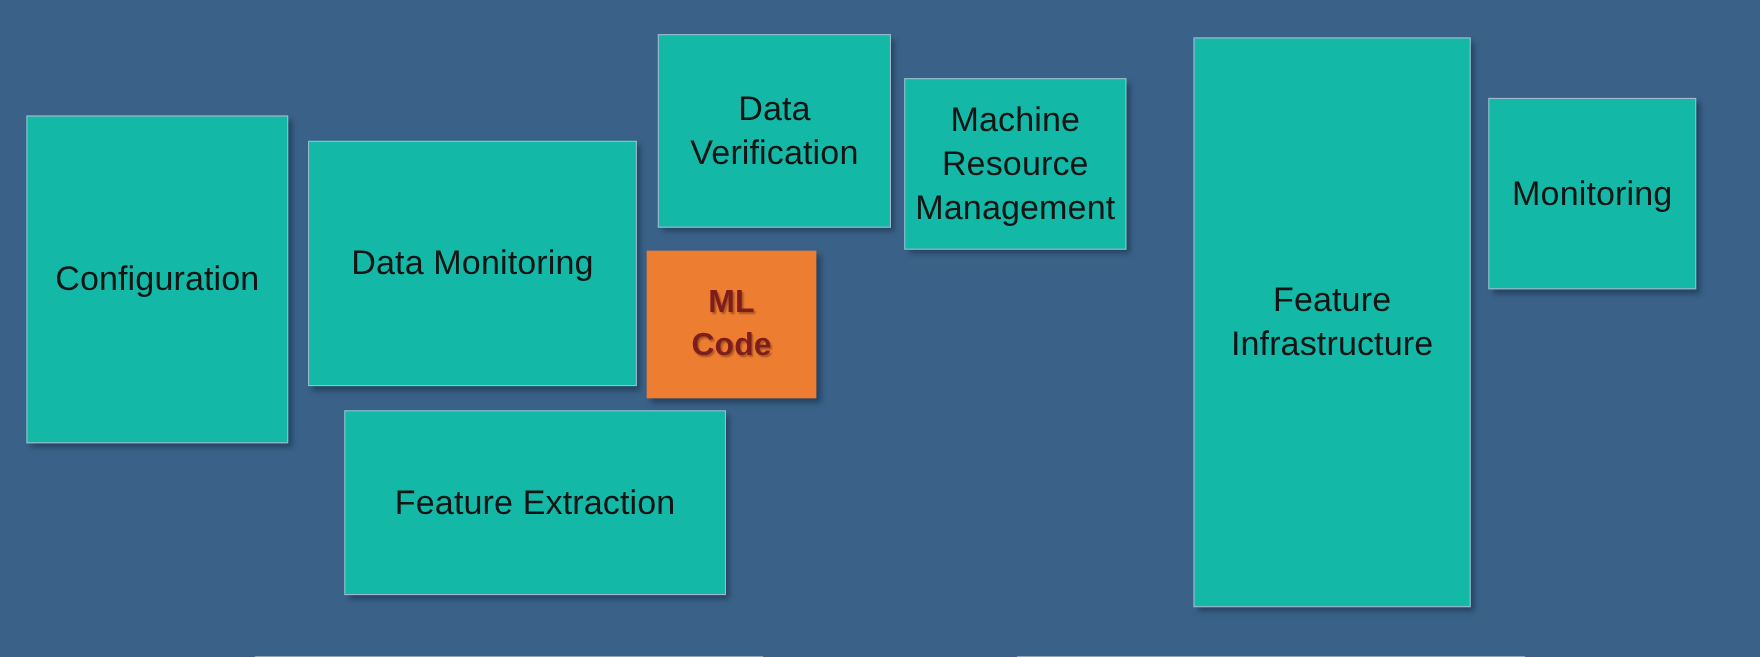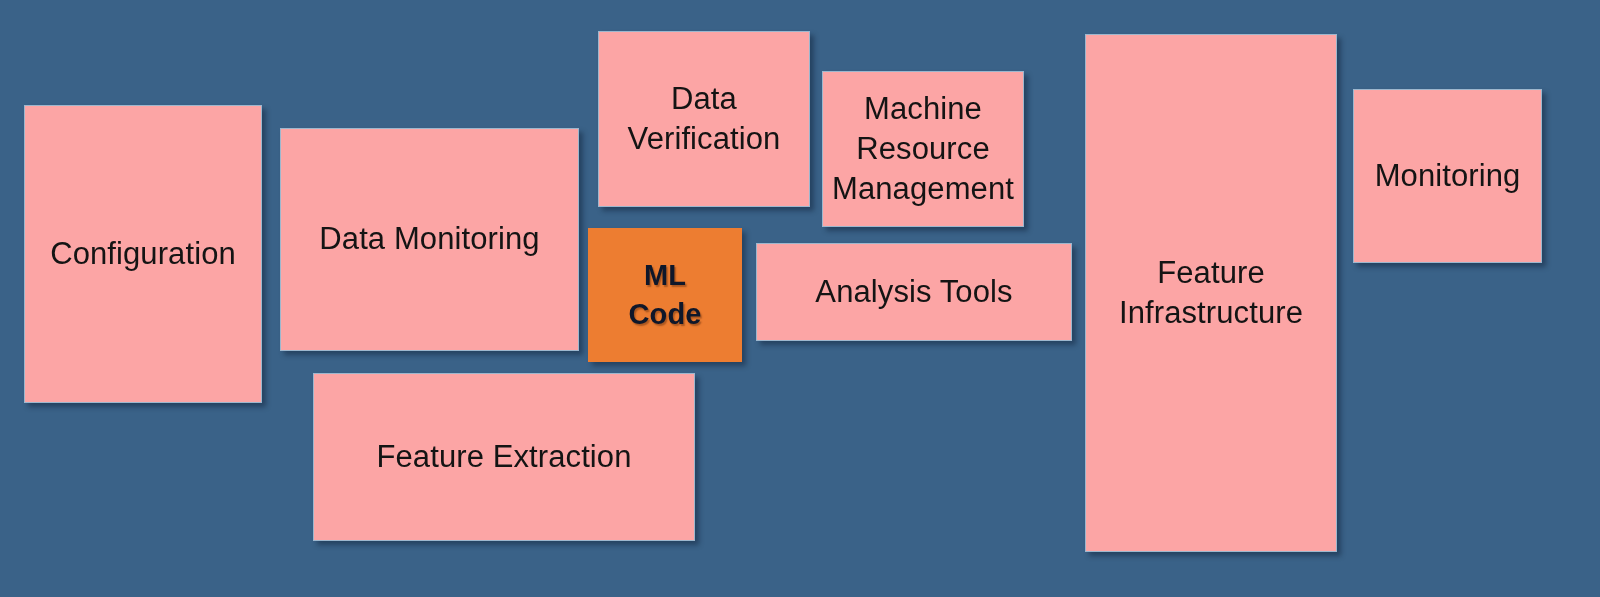"Data" .box { background: #fca5a5 -> #14b8a6 }
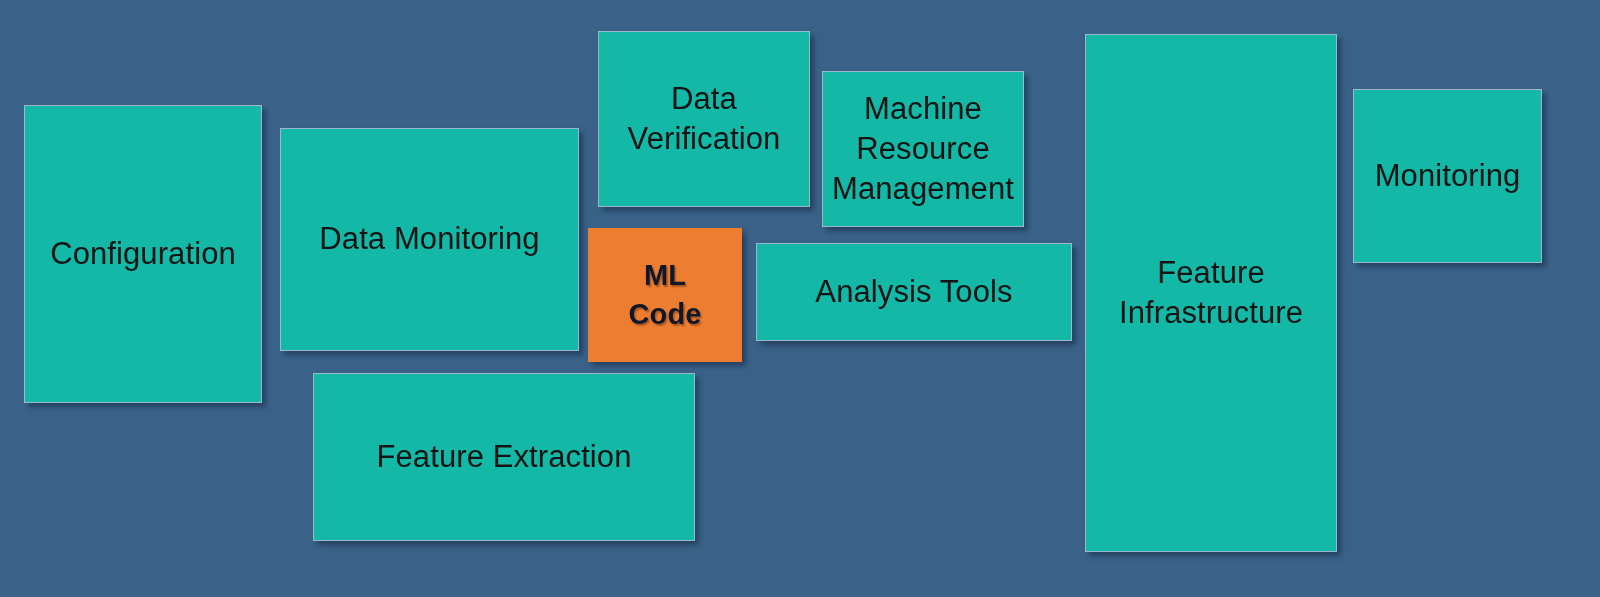"ML" .box.accent { color: #0f172a -> #7f1d1d }
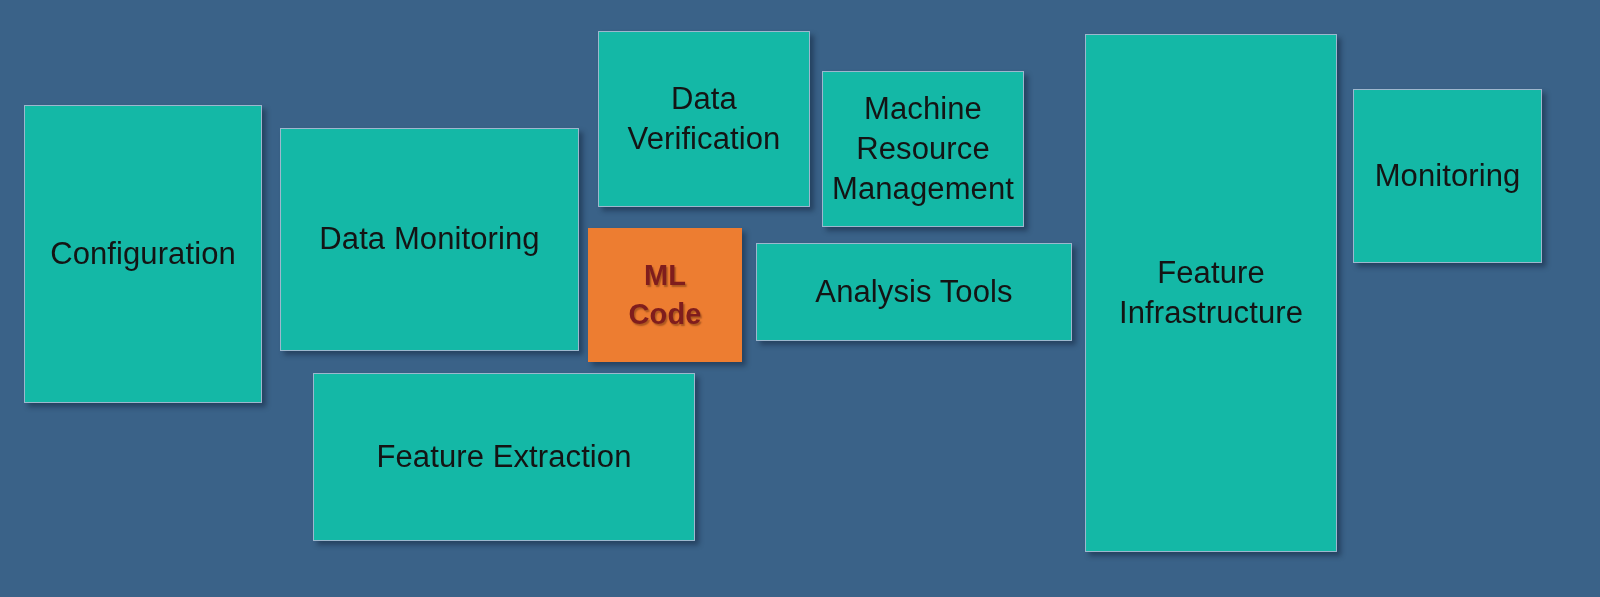"Analysis Tools" div.box { html: <div> <span>Analysis Tools</span> </div> -> none }
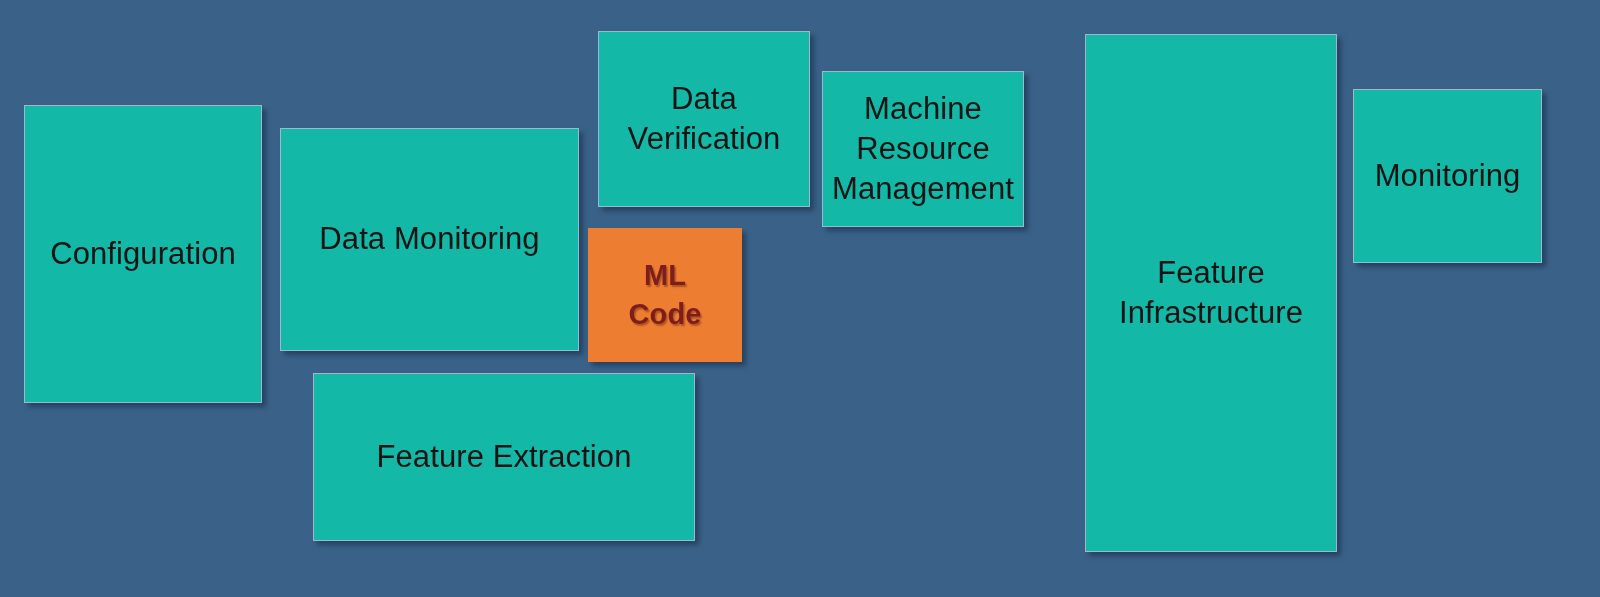"Feature Extraction" div.box { width: 382px -> 347px }
